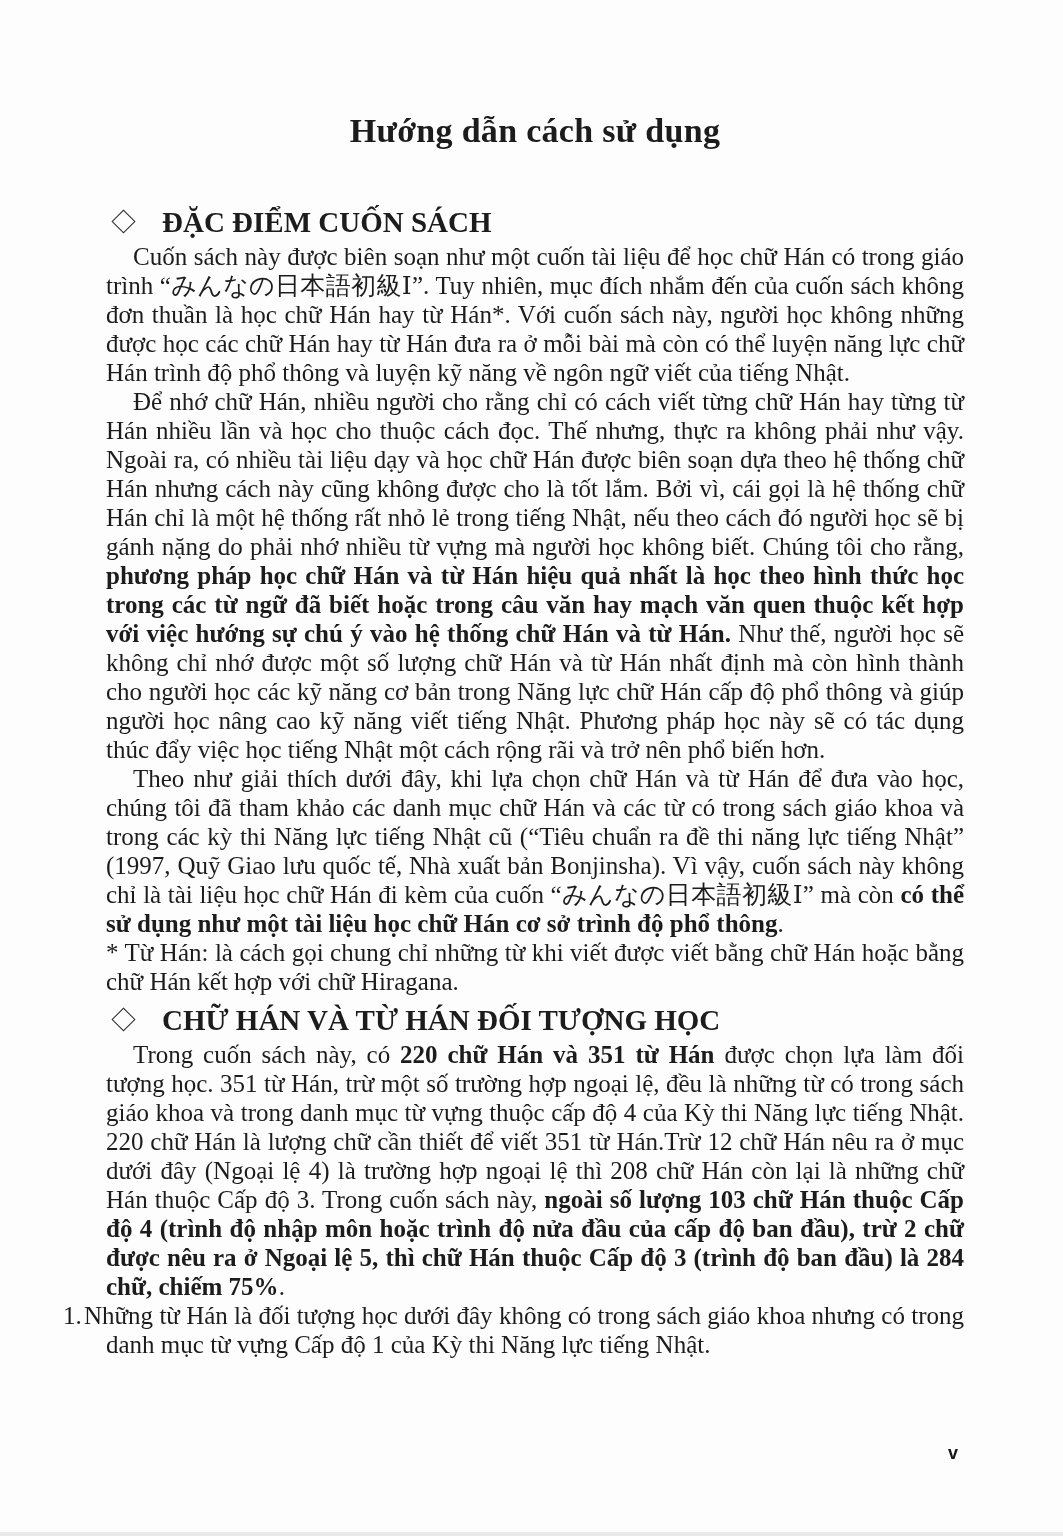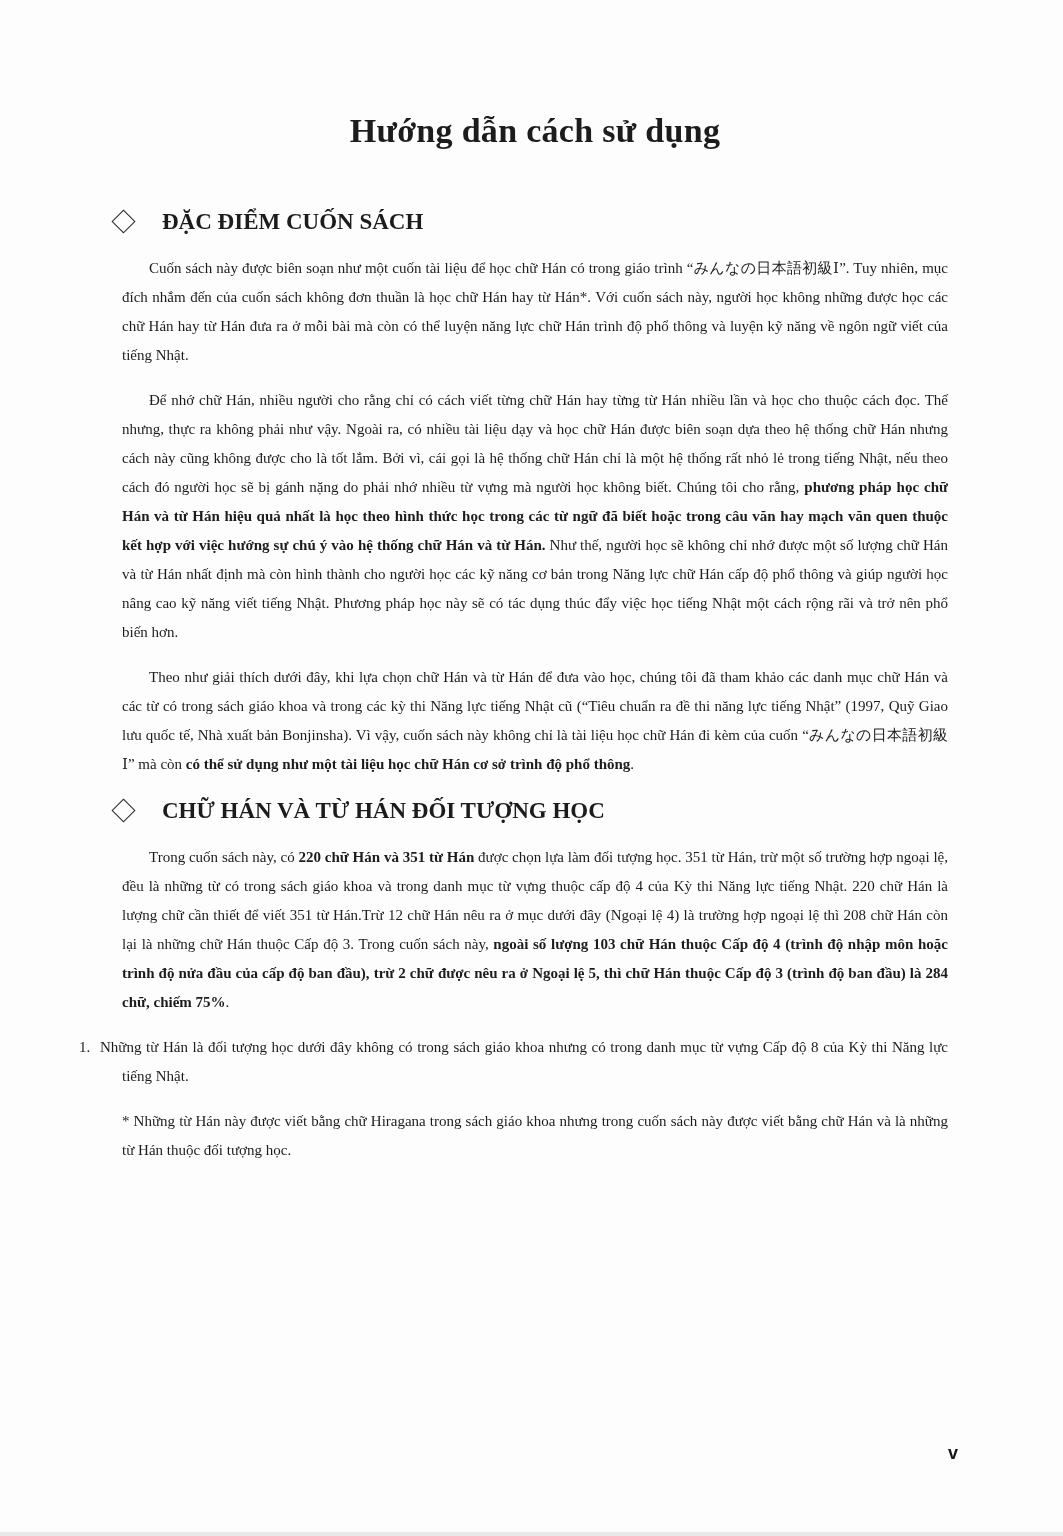"ĐẶC ĐIỂM CUỐN SÁCH" .heading { font-size: 23px -> 29px }
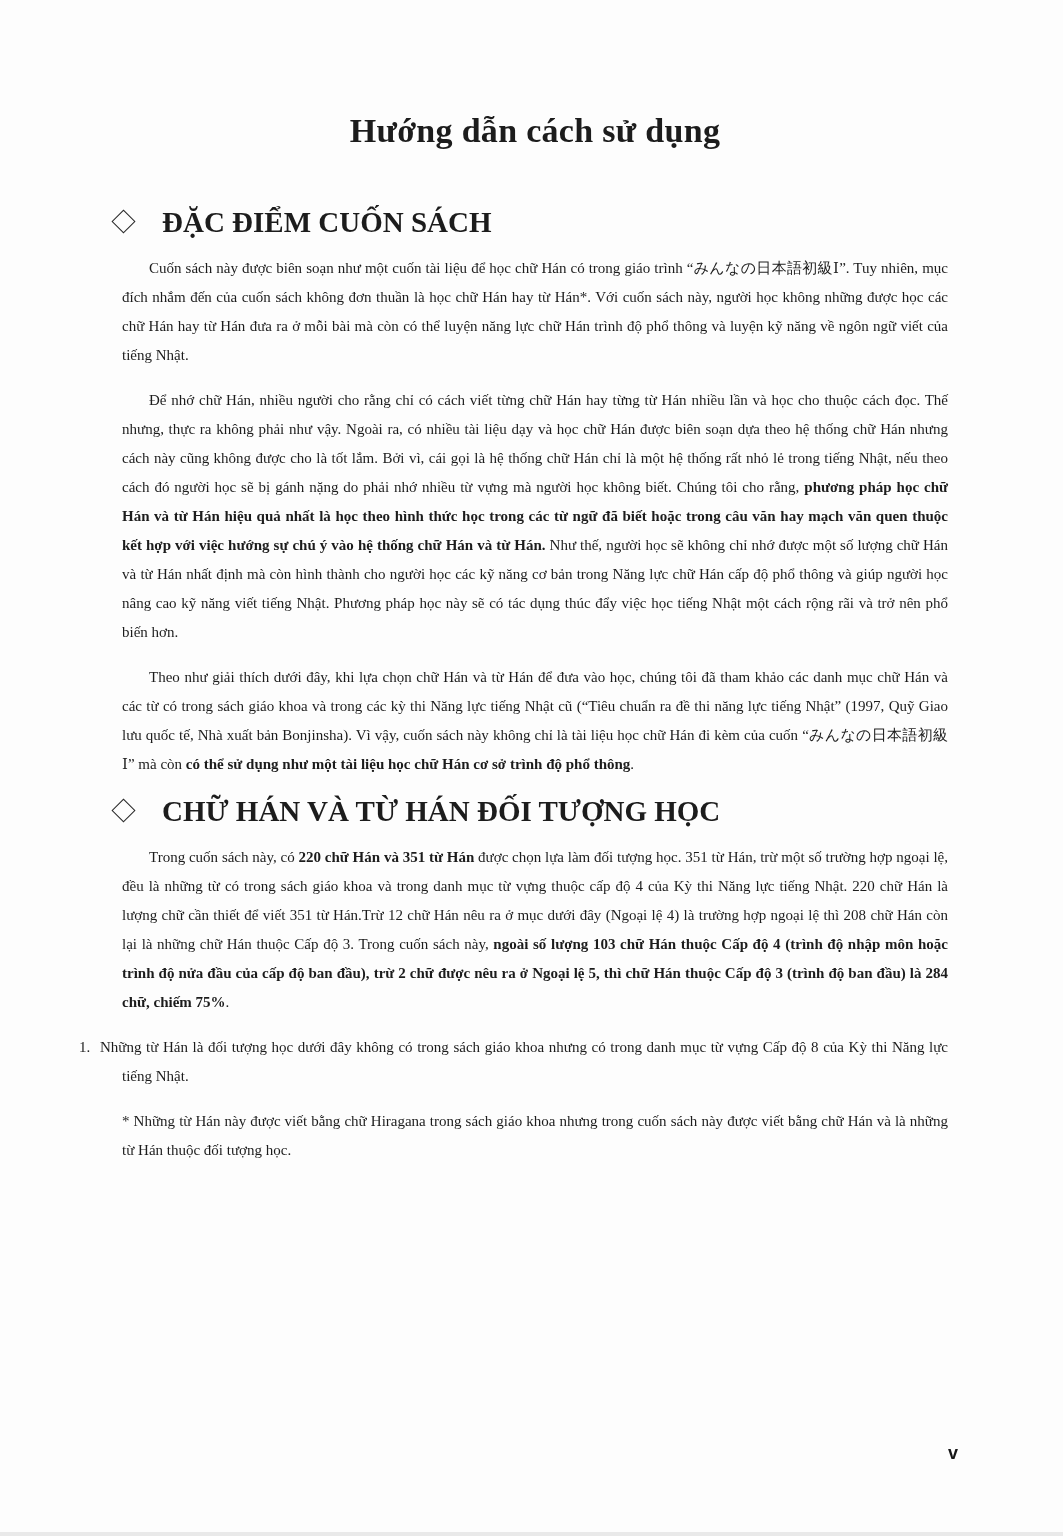"Cuốn sách này được biên" p.body { font-size: 15px -> 25px; margin: 16px -> 0 }
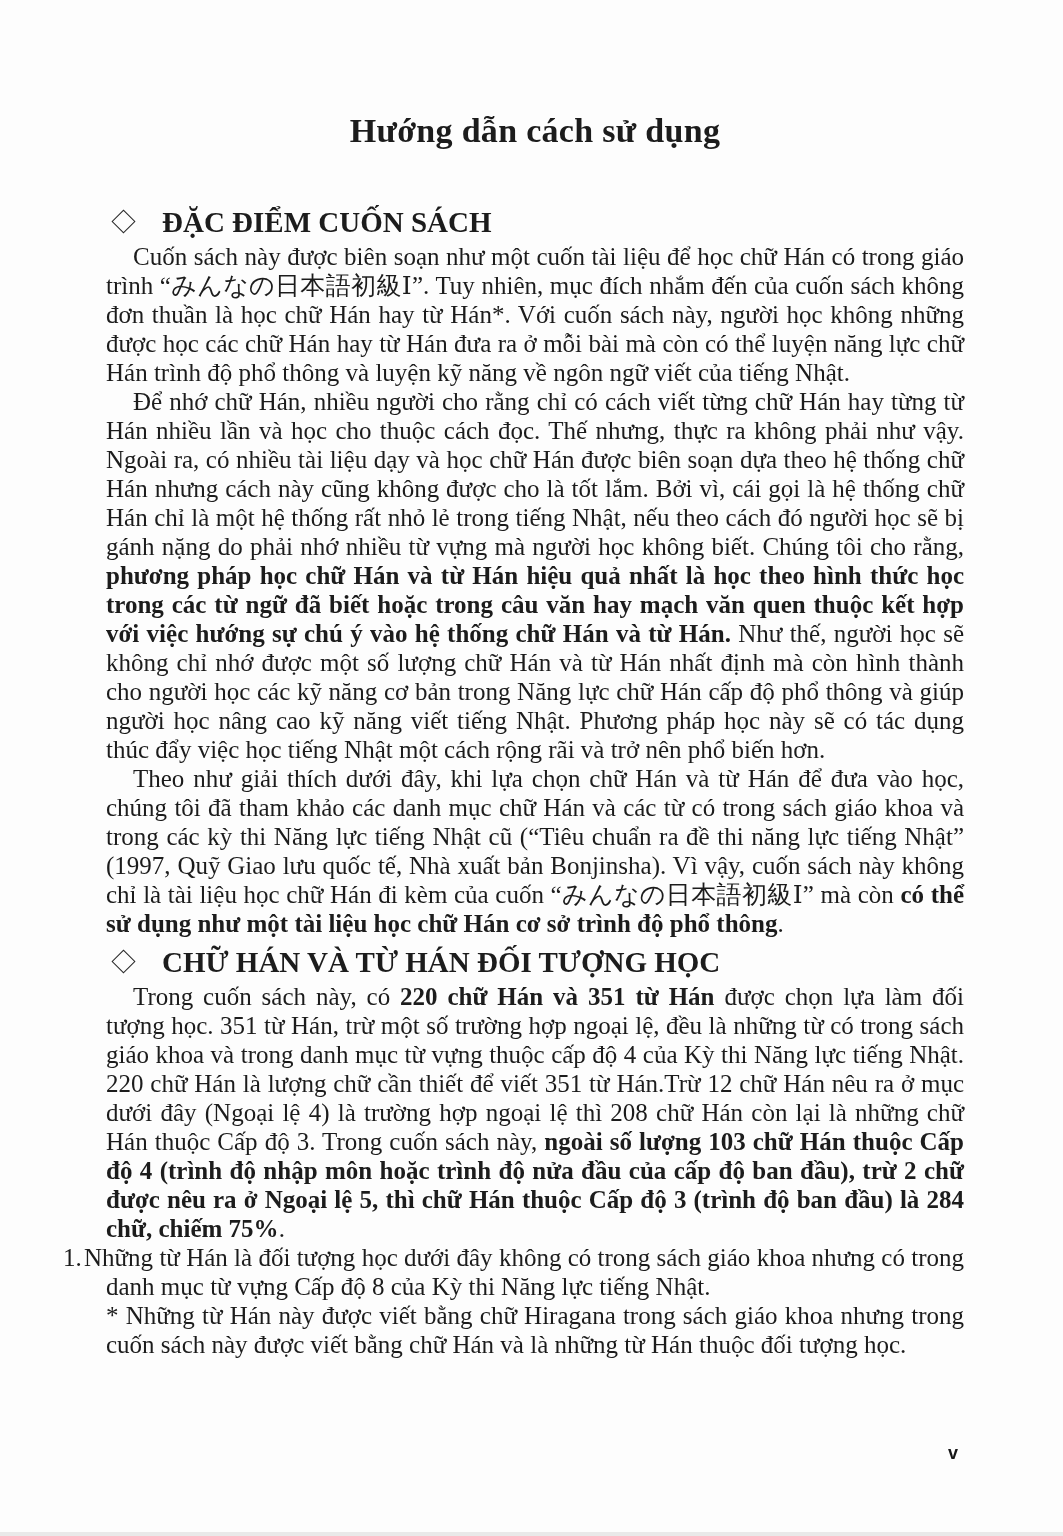"* Từ Hán: là cách" p.body { html: none -> <p><span>* Từ Hán: là cách gọi chung chỉ những từ khi viết được viết bằng chữ Hán hoặc bằng chữ Hán kết hợp với chữ Hiragana.</span></p> }
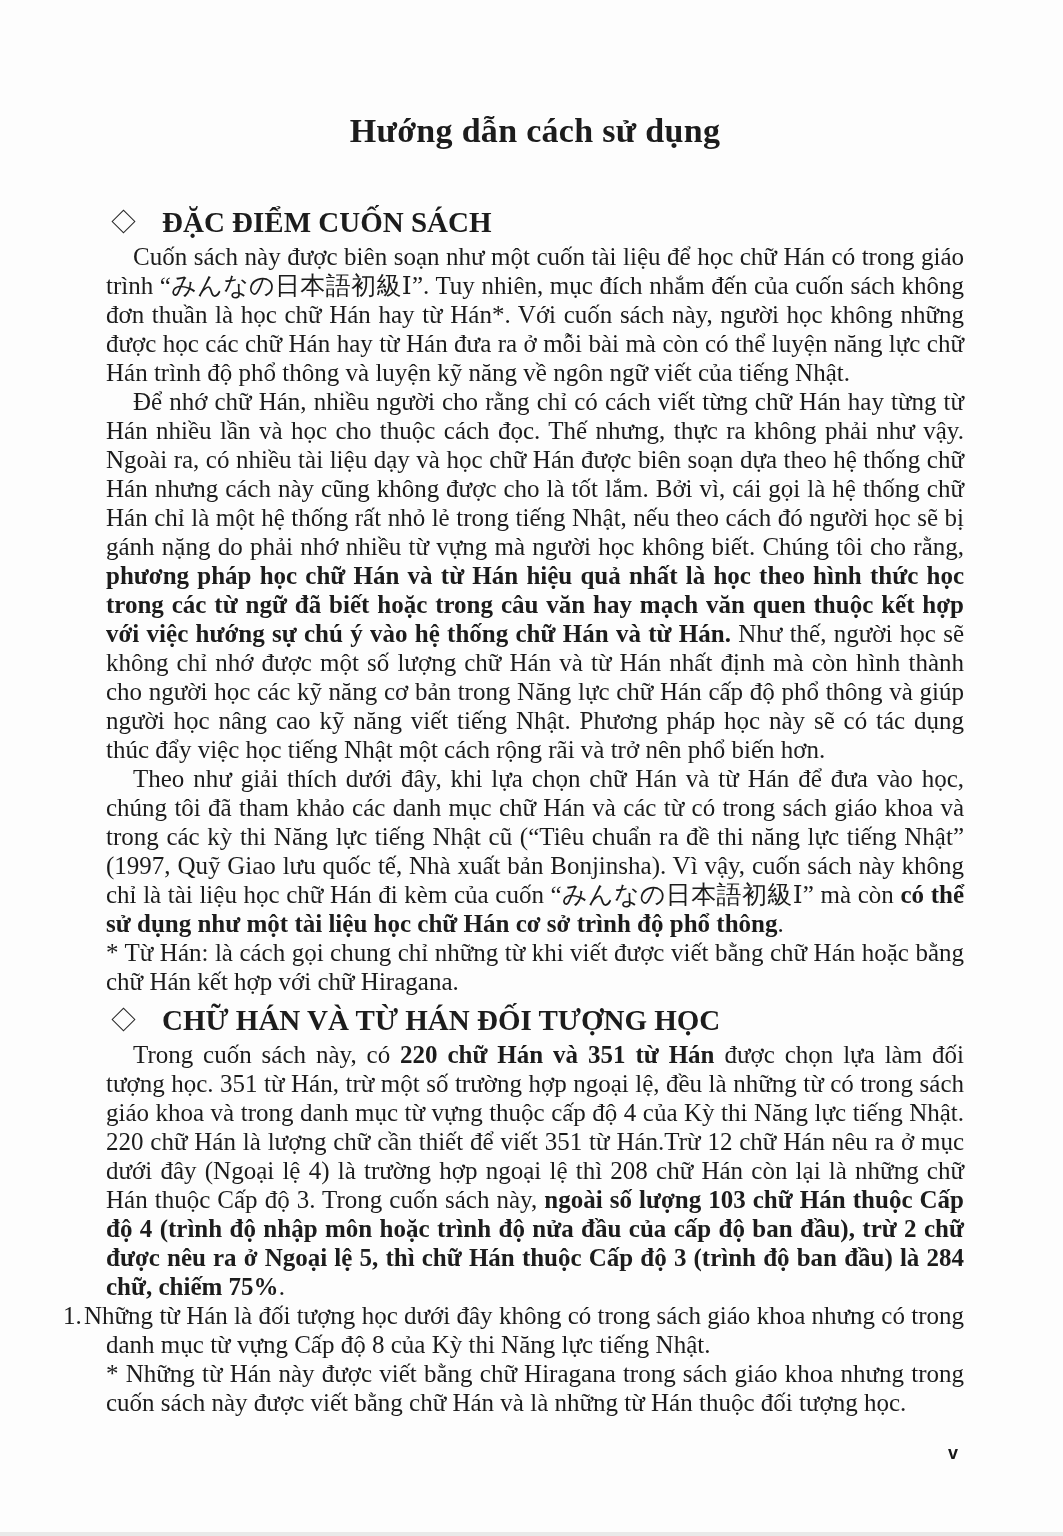"Những từ Hán là đối" span { text: 8 -> 1 }
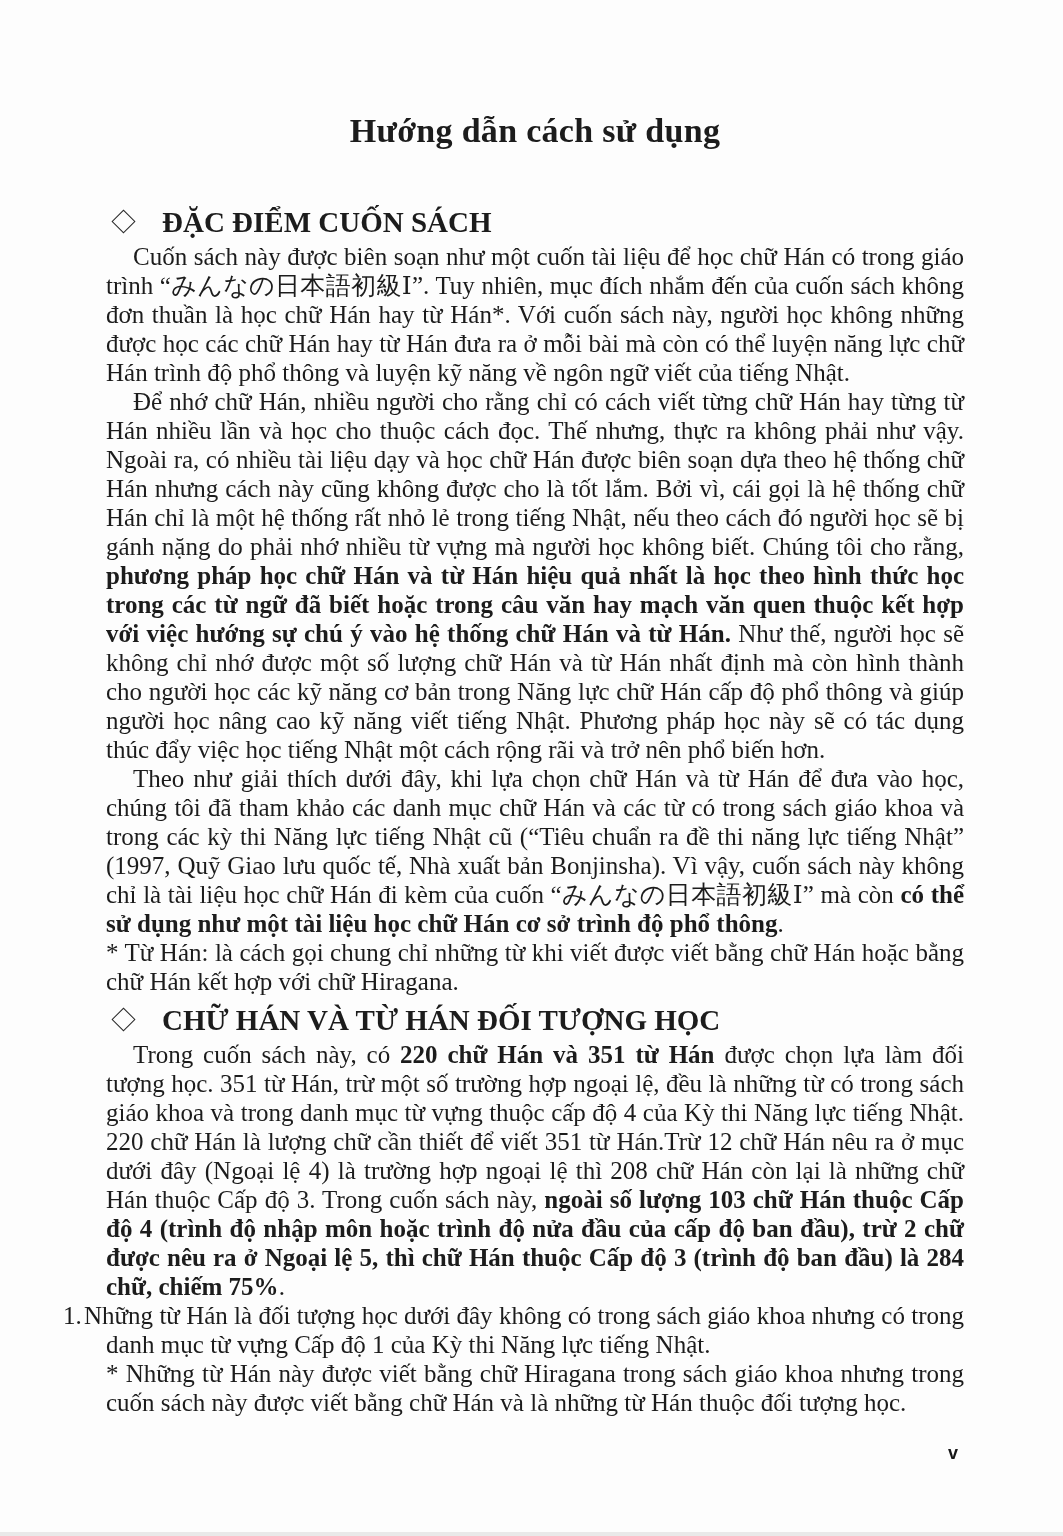"* Những từ Hán này" p.body { html: <p>* Những từ Hán này được viết bằng chữ Hiragana trong sách giáo khoa nhưng trong cuốn sách này được viết bằng chữ Hán và là những từ Hán thuộc đối tượng học.</p> -> none }
